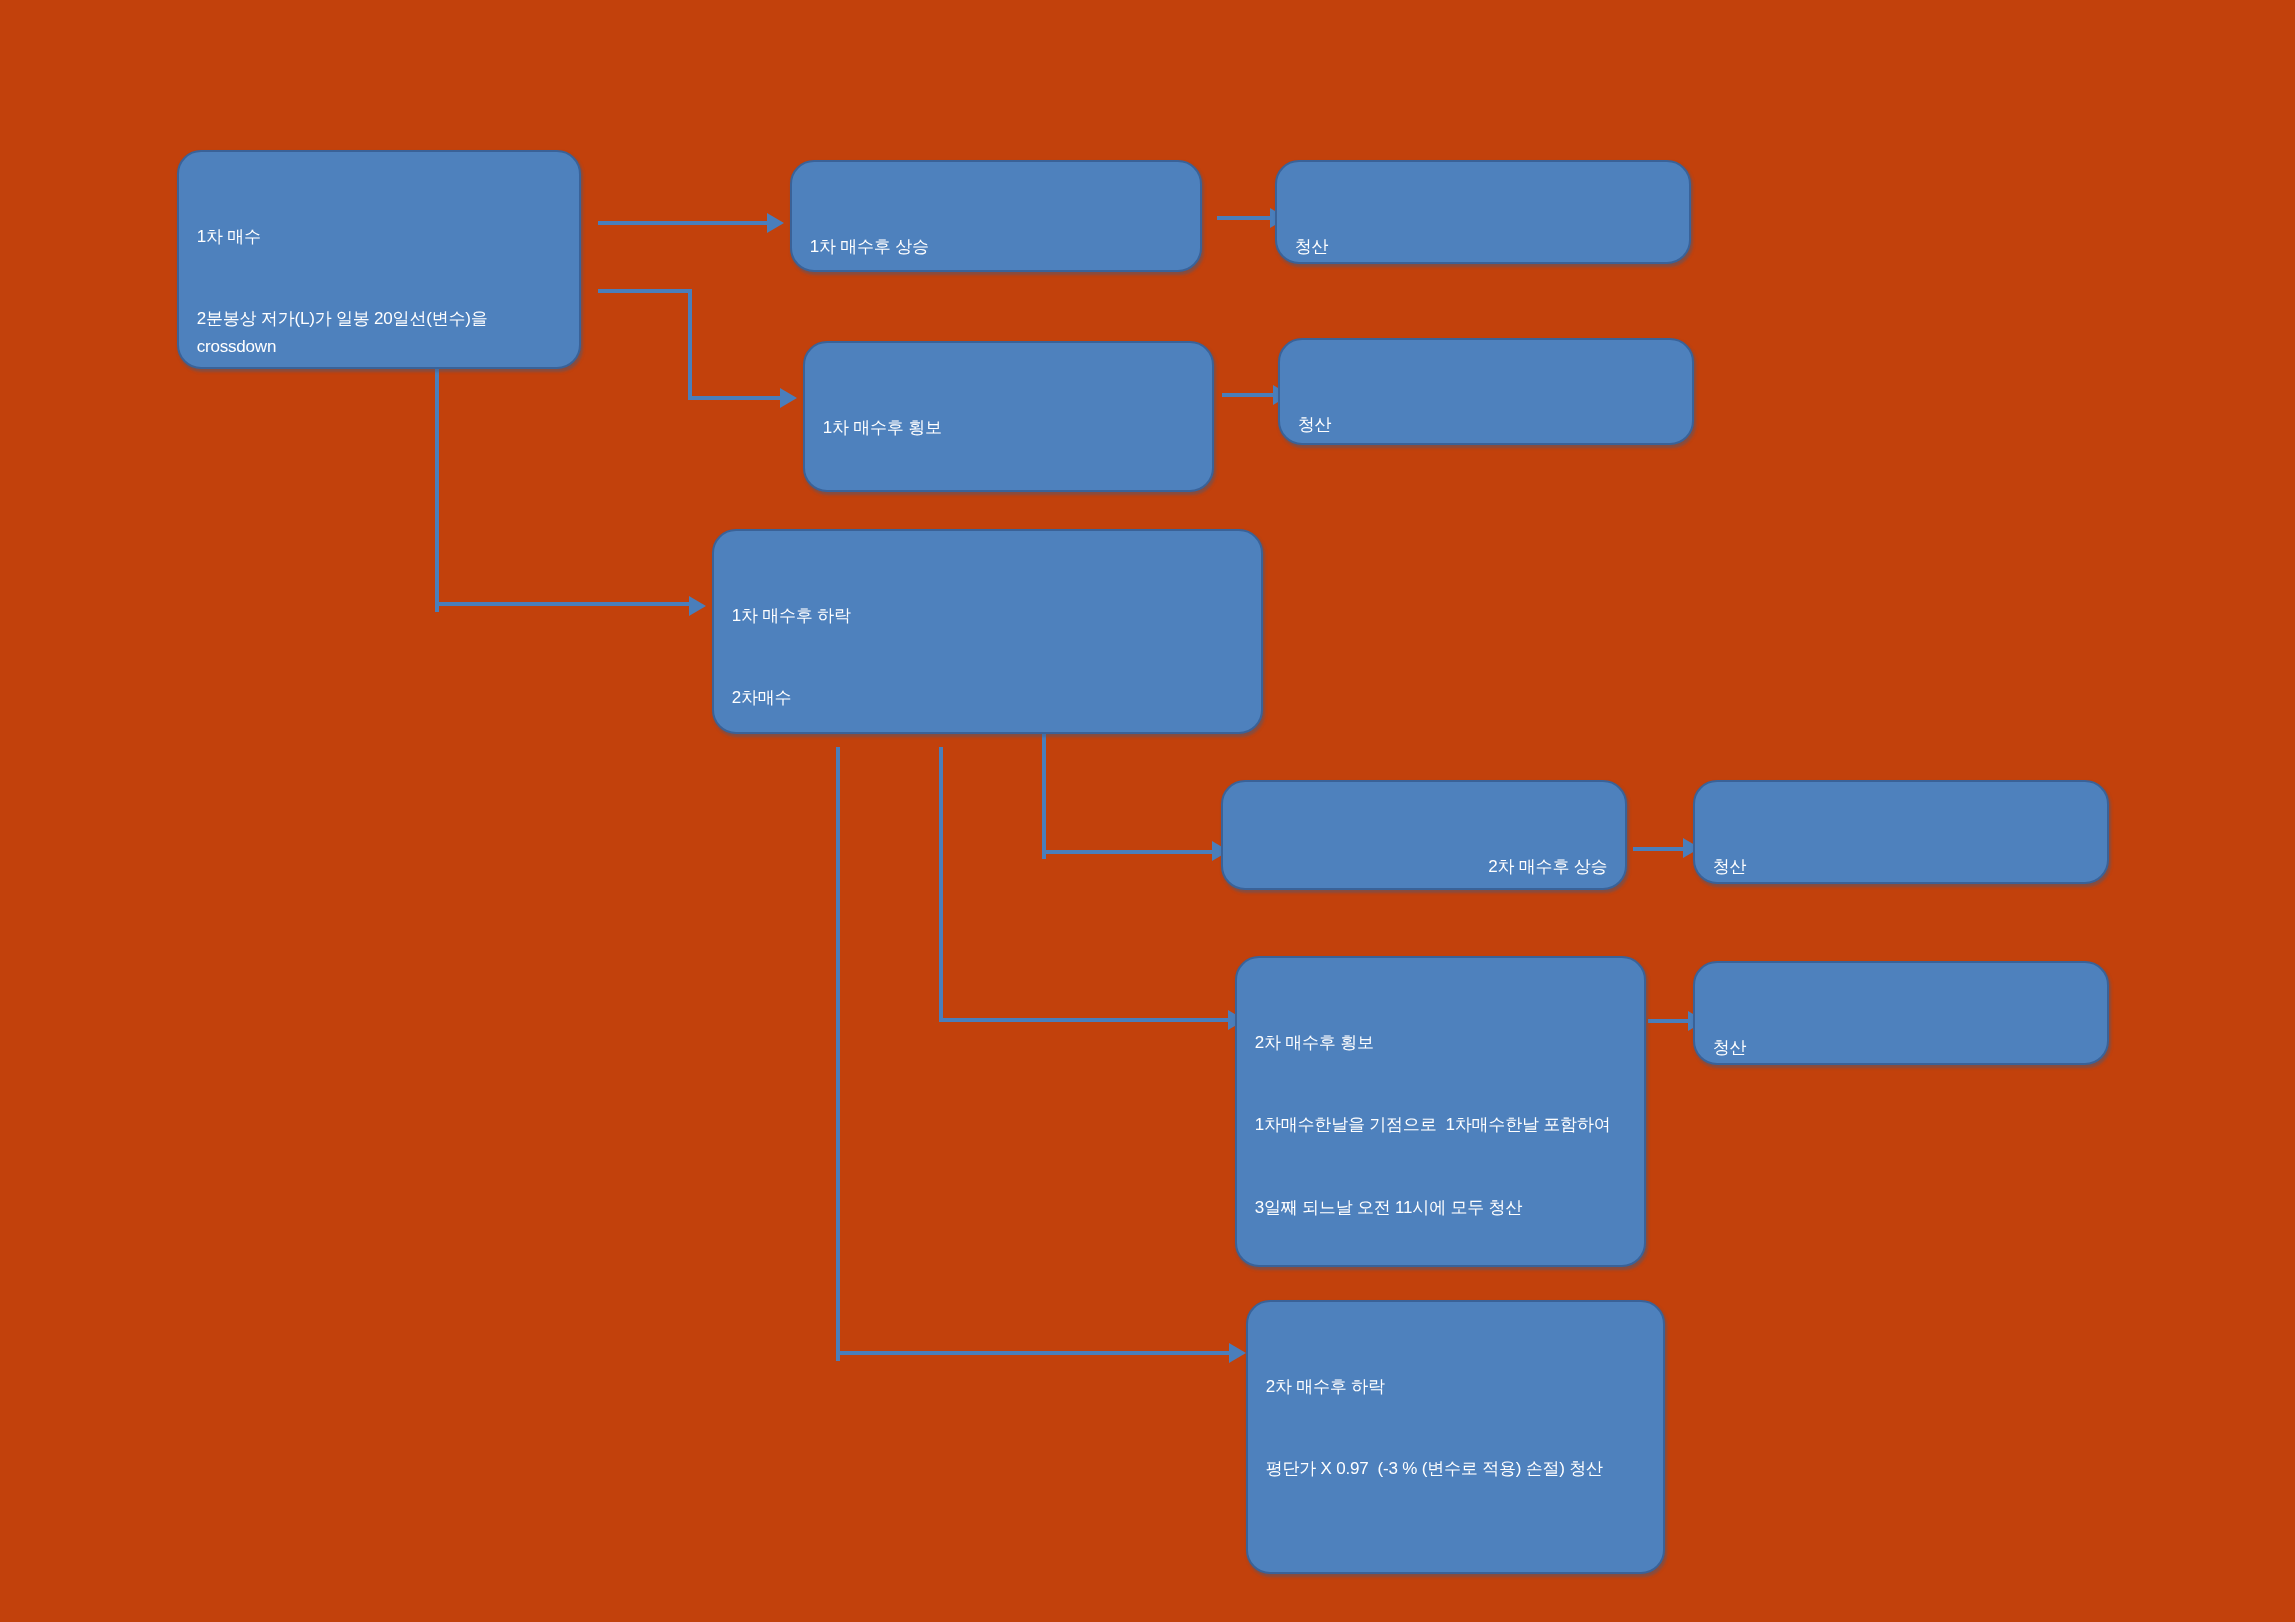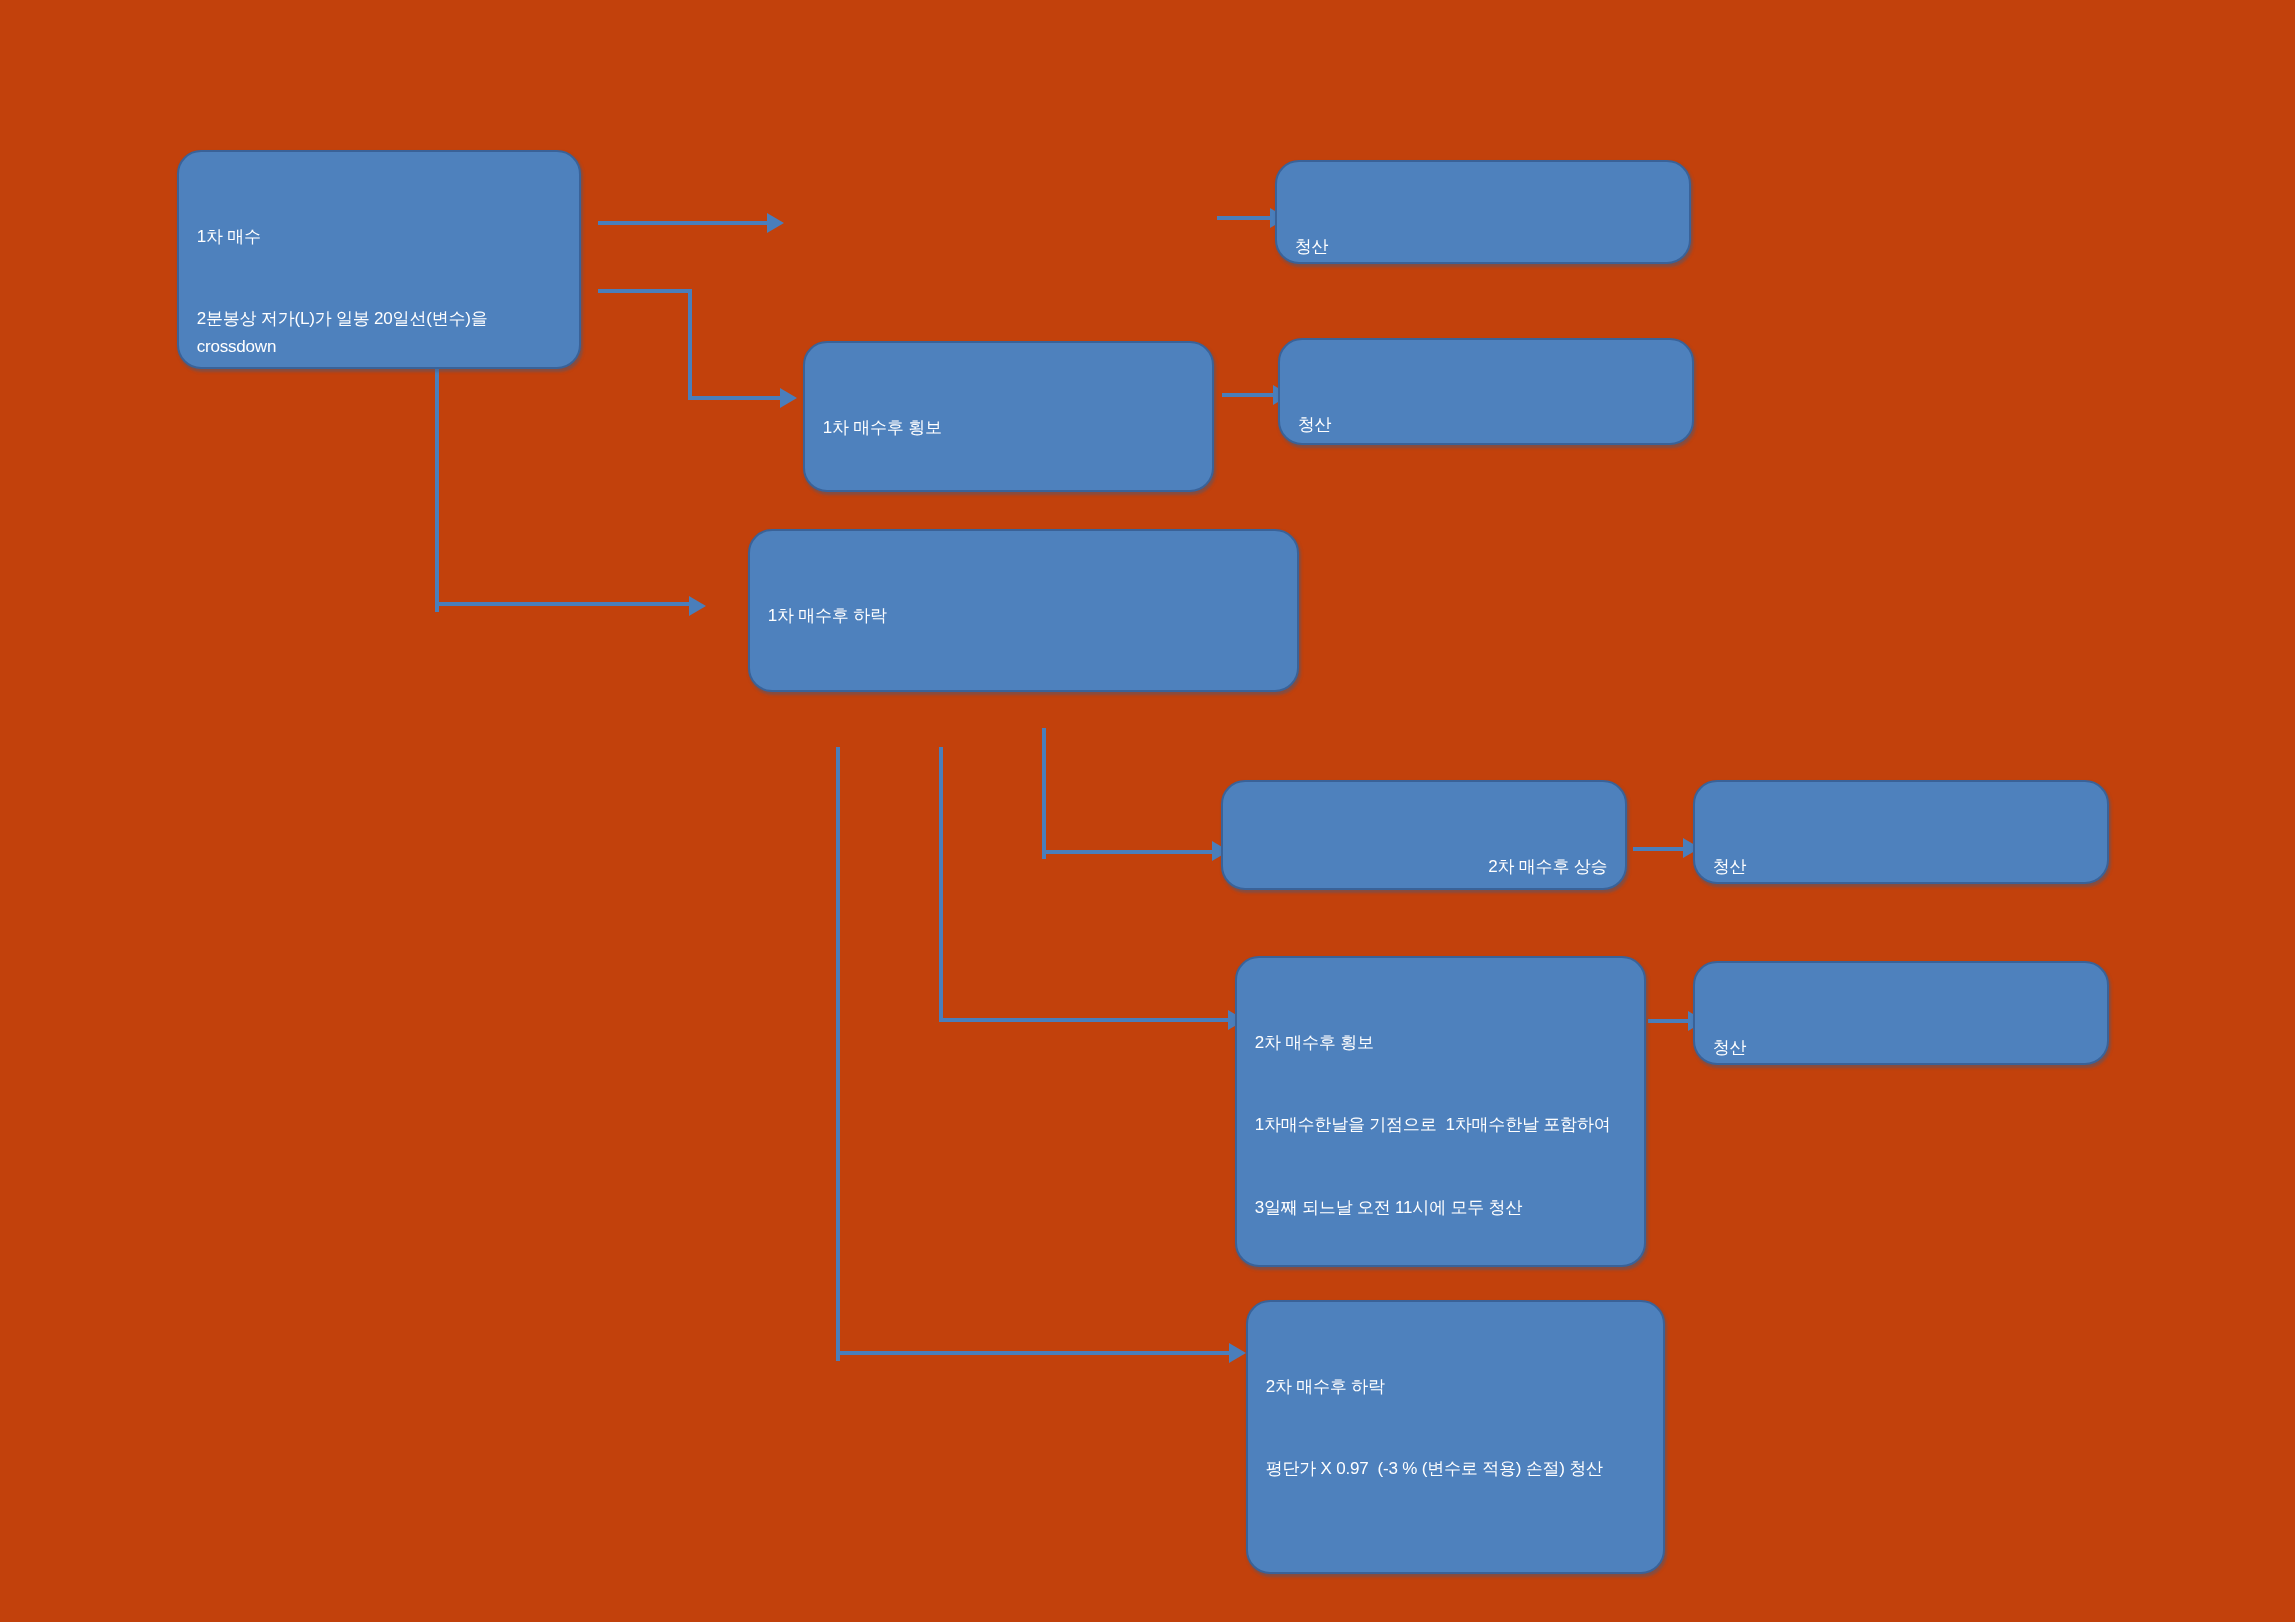"1차 매수후 상승" div.node { html: none -> <div> <span>1차 매수후 상승</span> </div> }
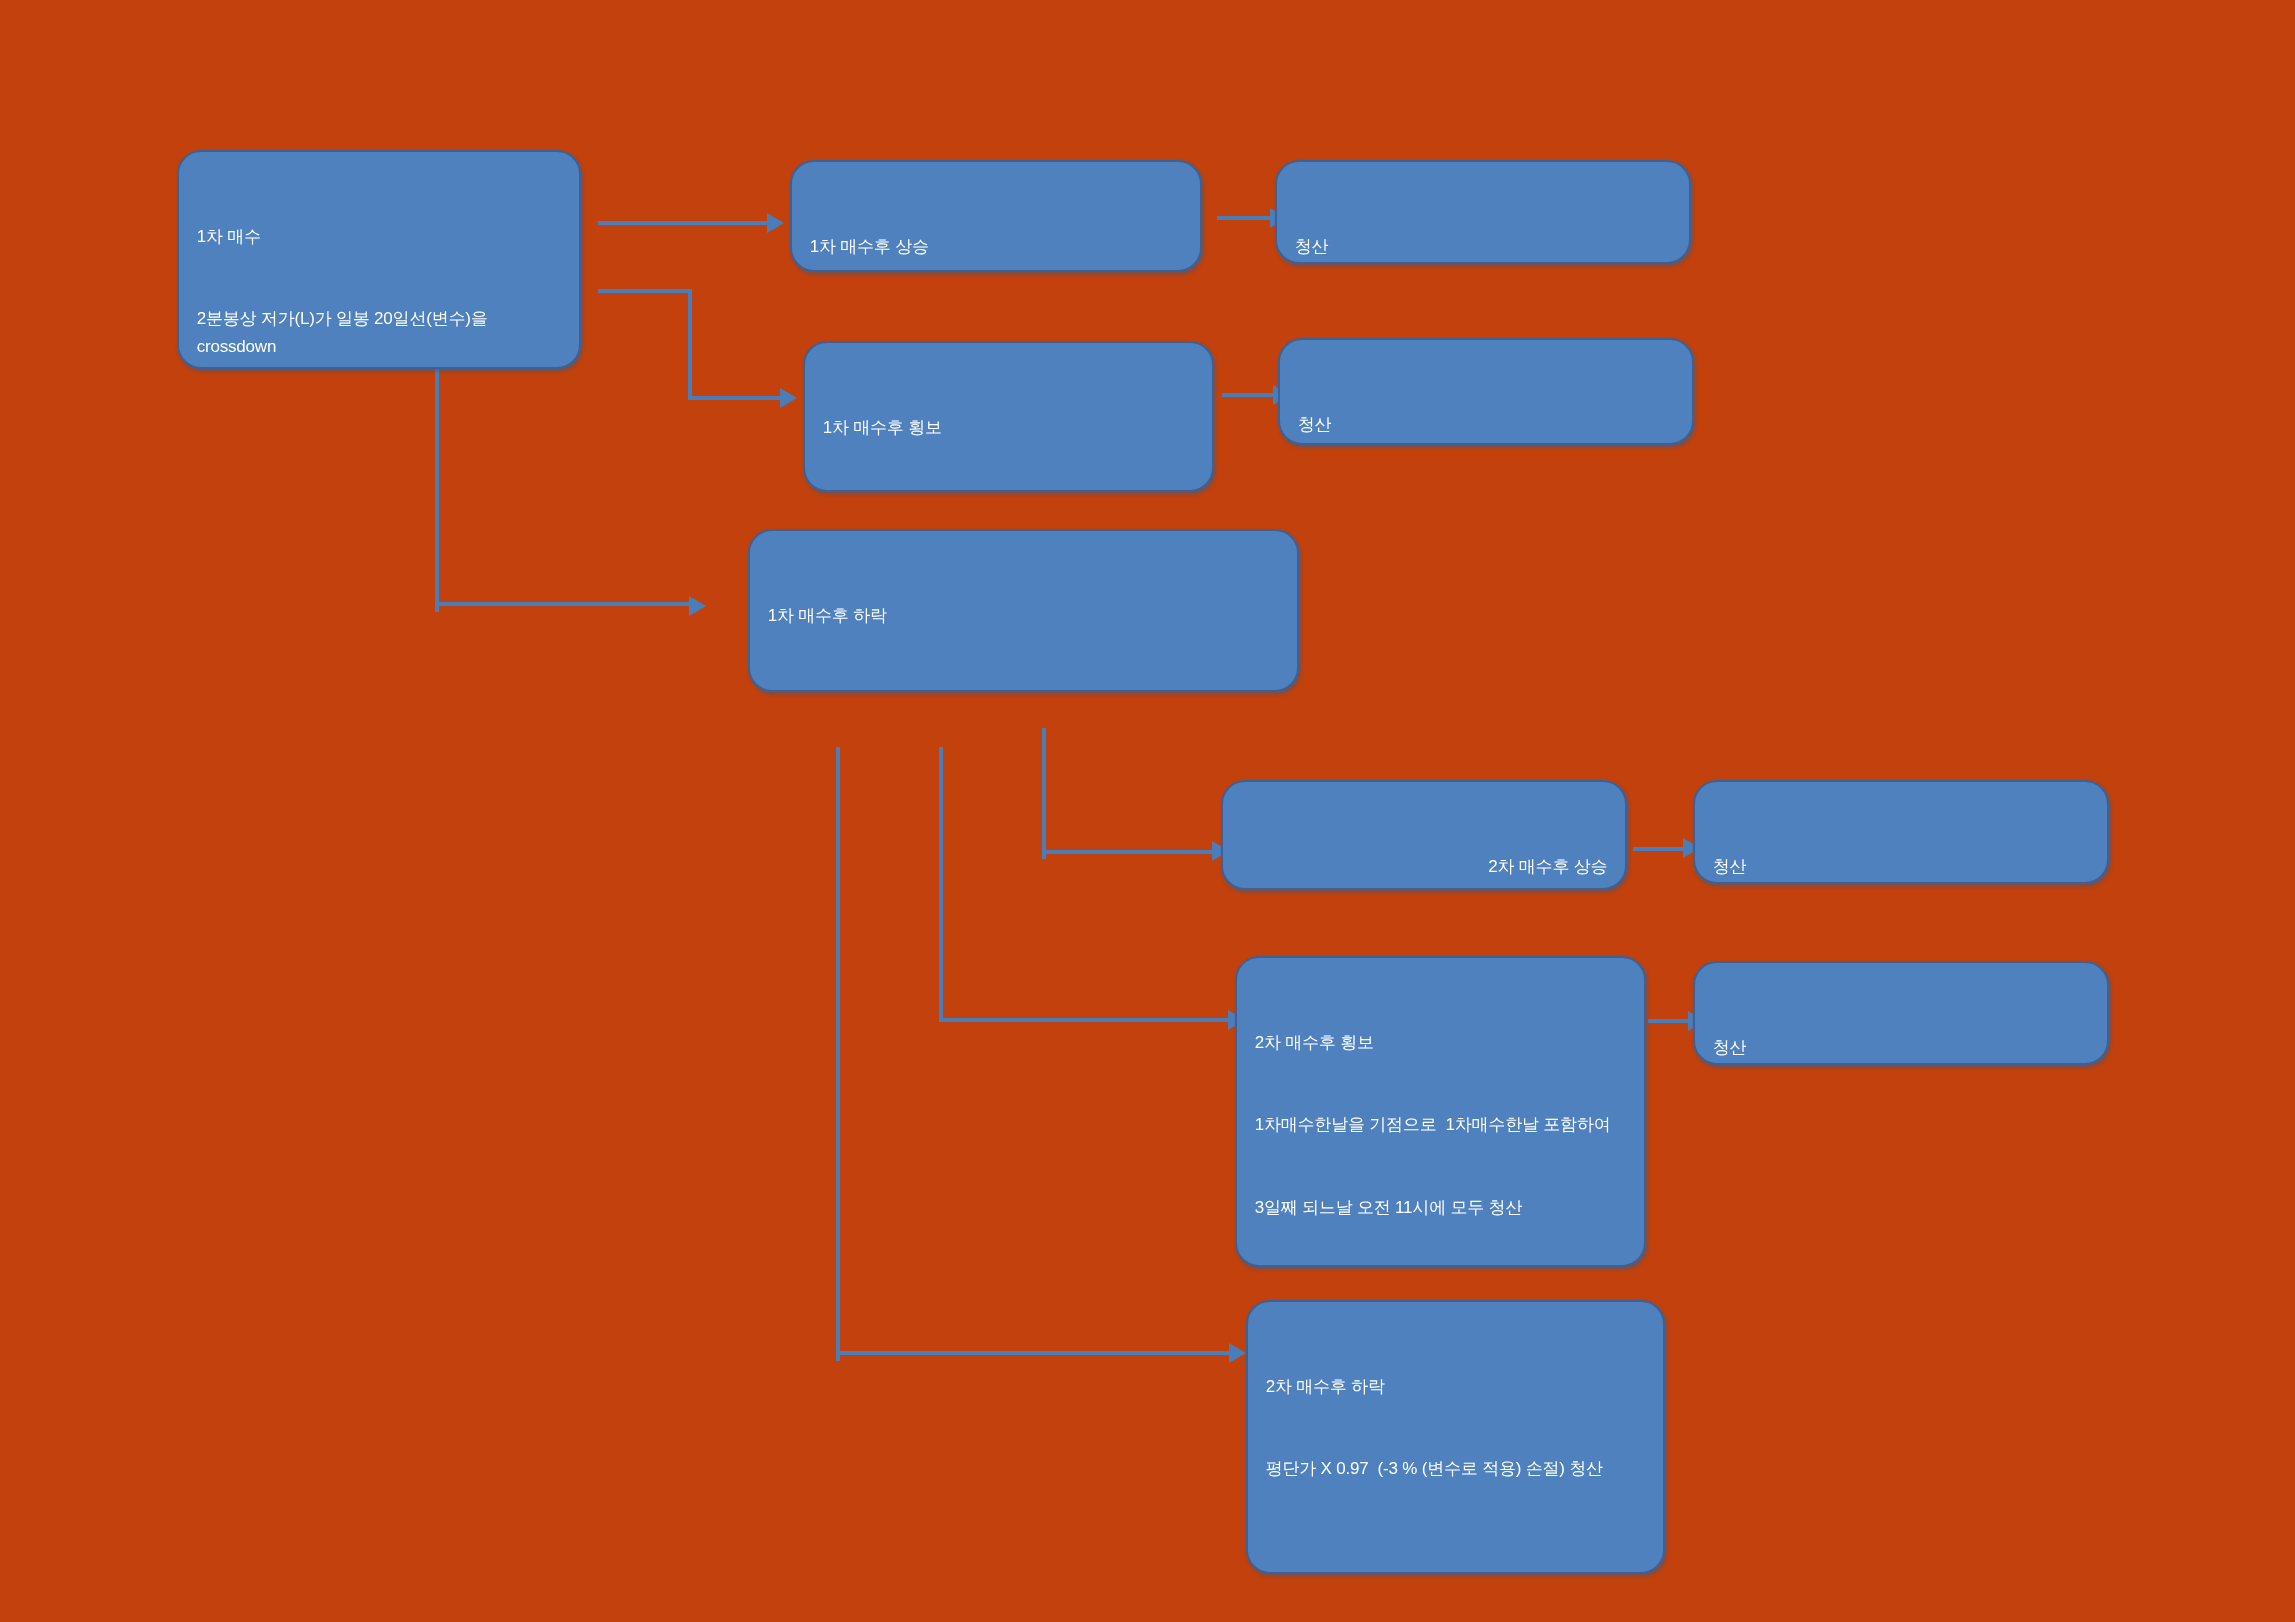"1차 매수후 하락" div.node { height: 163px -> 205px; margin-left: 36px -> none }
